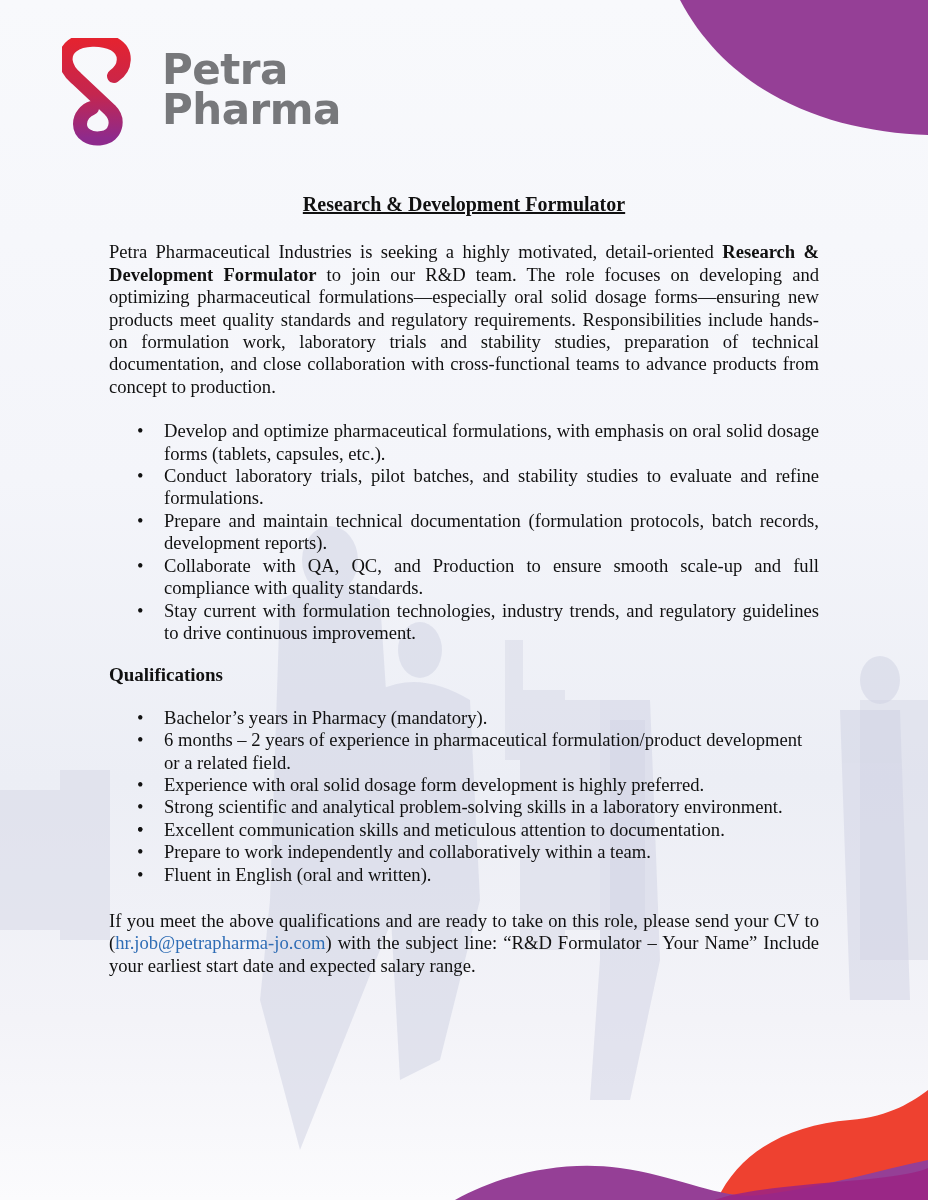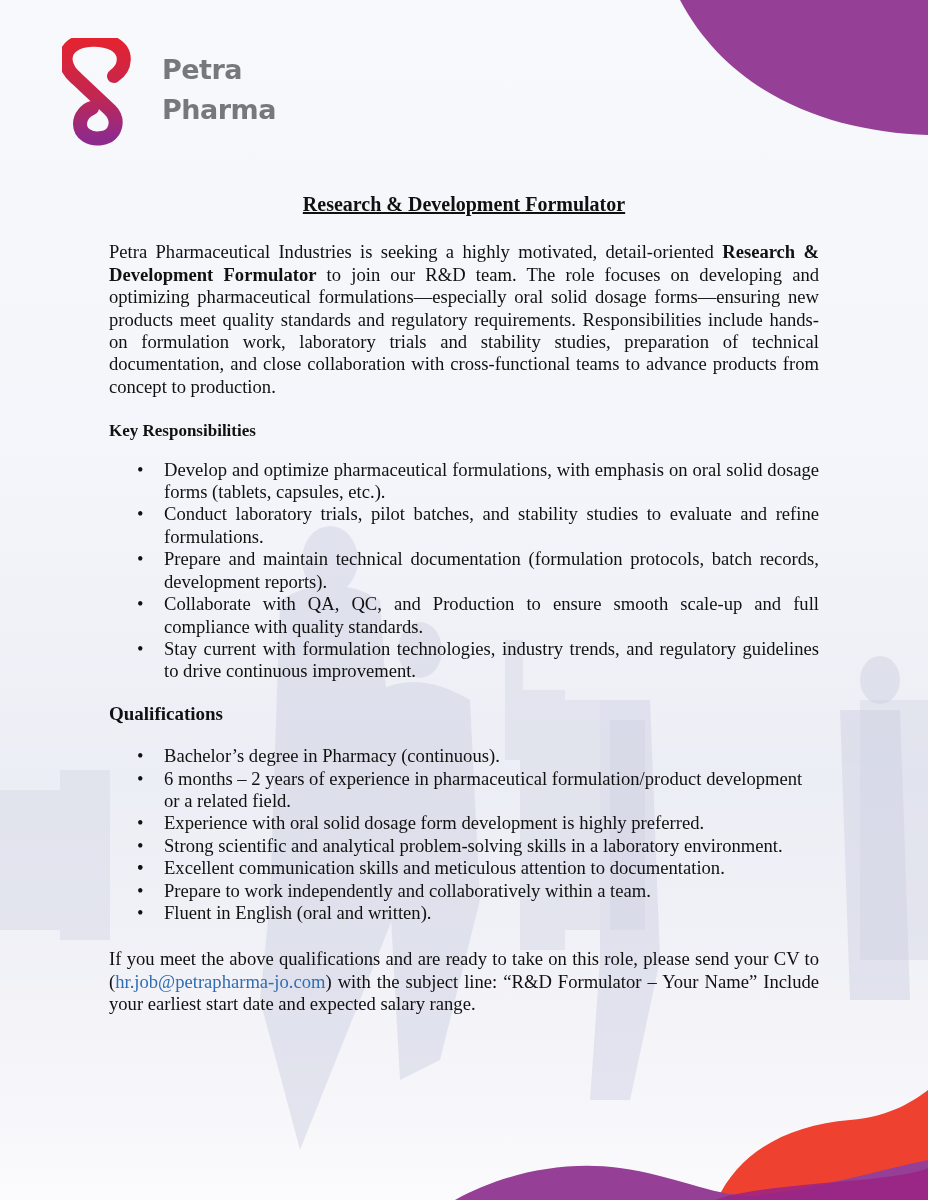"Petra" .logo-text { font-size: 27px -> 42px }
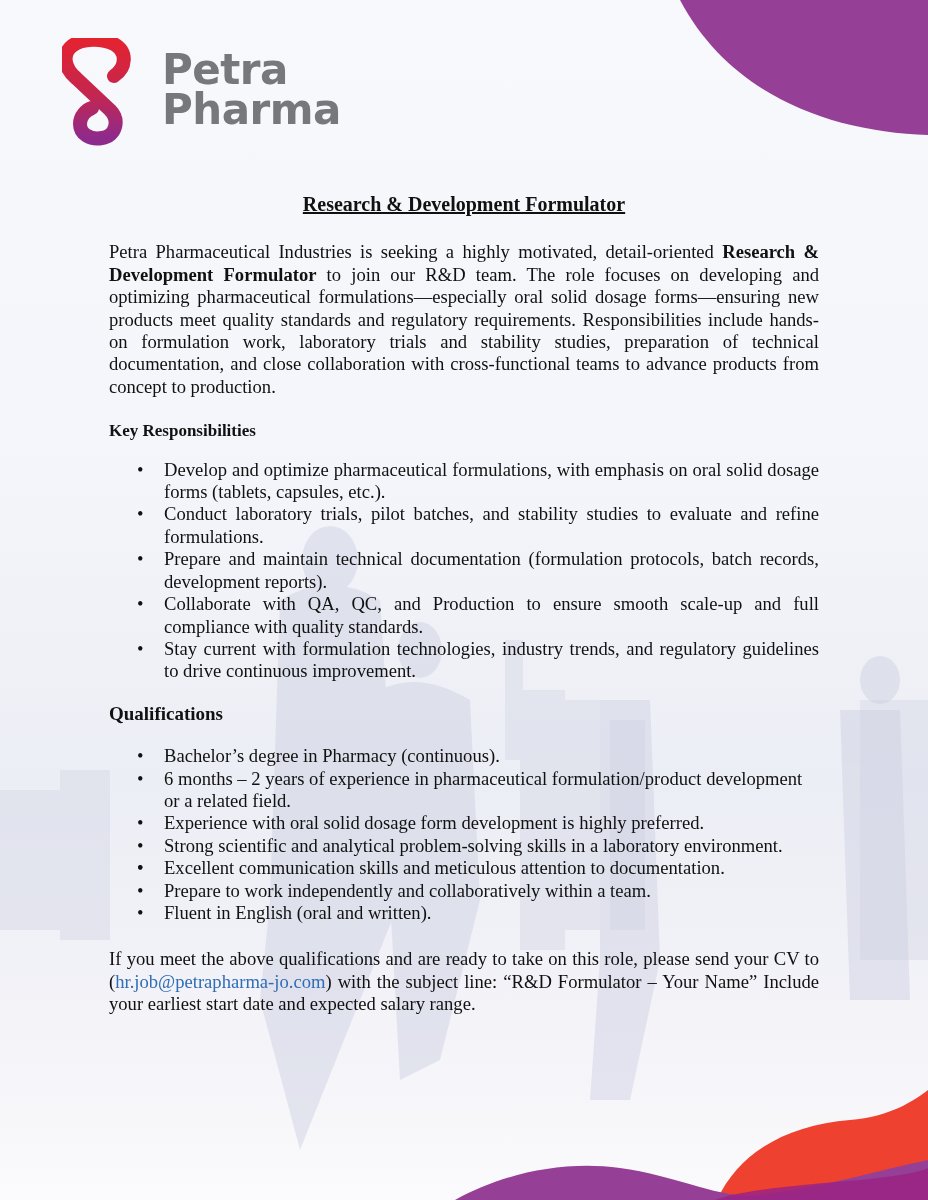"Key Responsibilities" h3 { html: <h3>Key Responsibilities</h3> -> none }
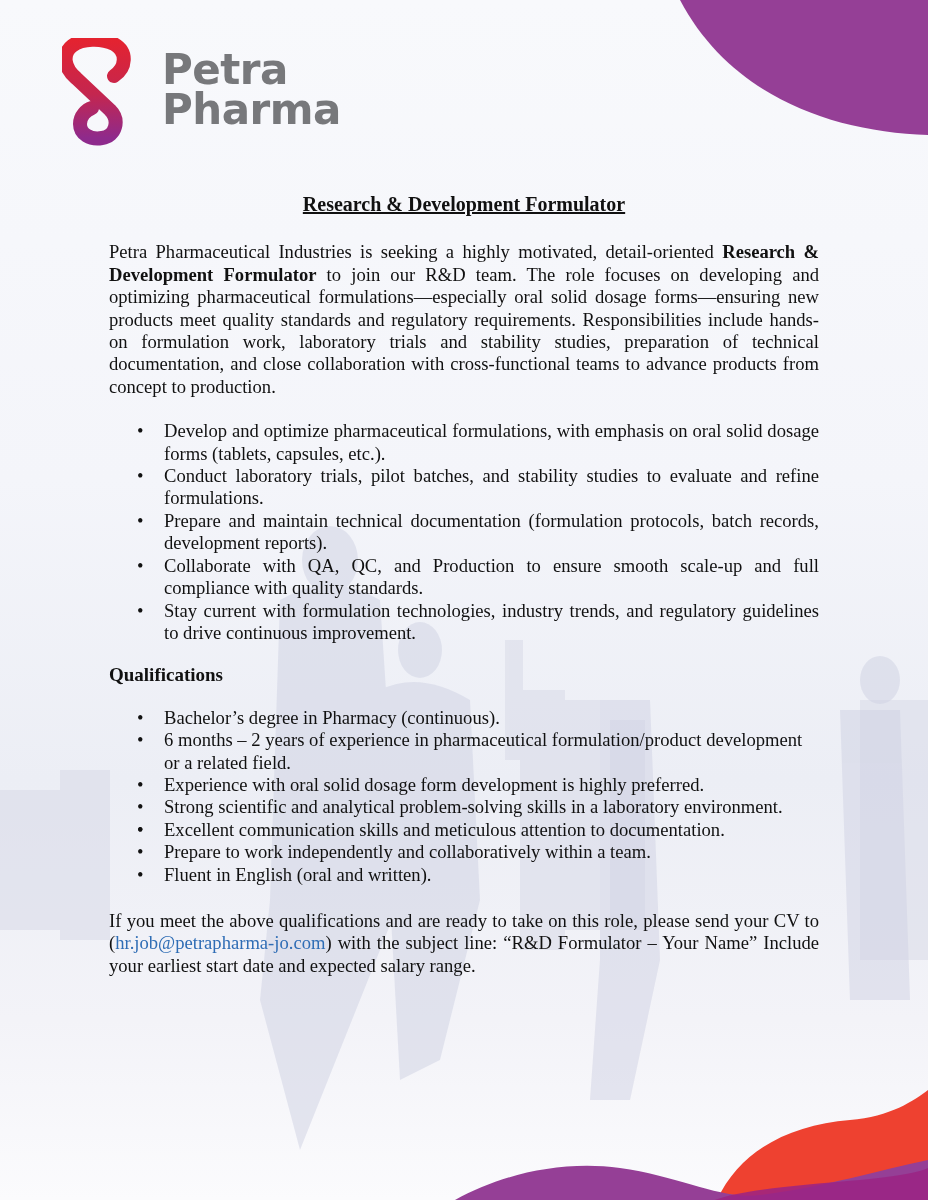"Bachelor’s degree in Pharmacy" span { text: degree in Pharmacy (continuous -> years in Pharmacy (mandatory }
